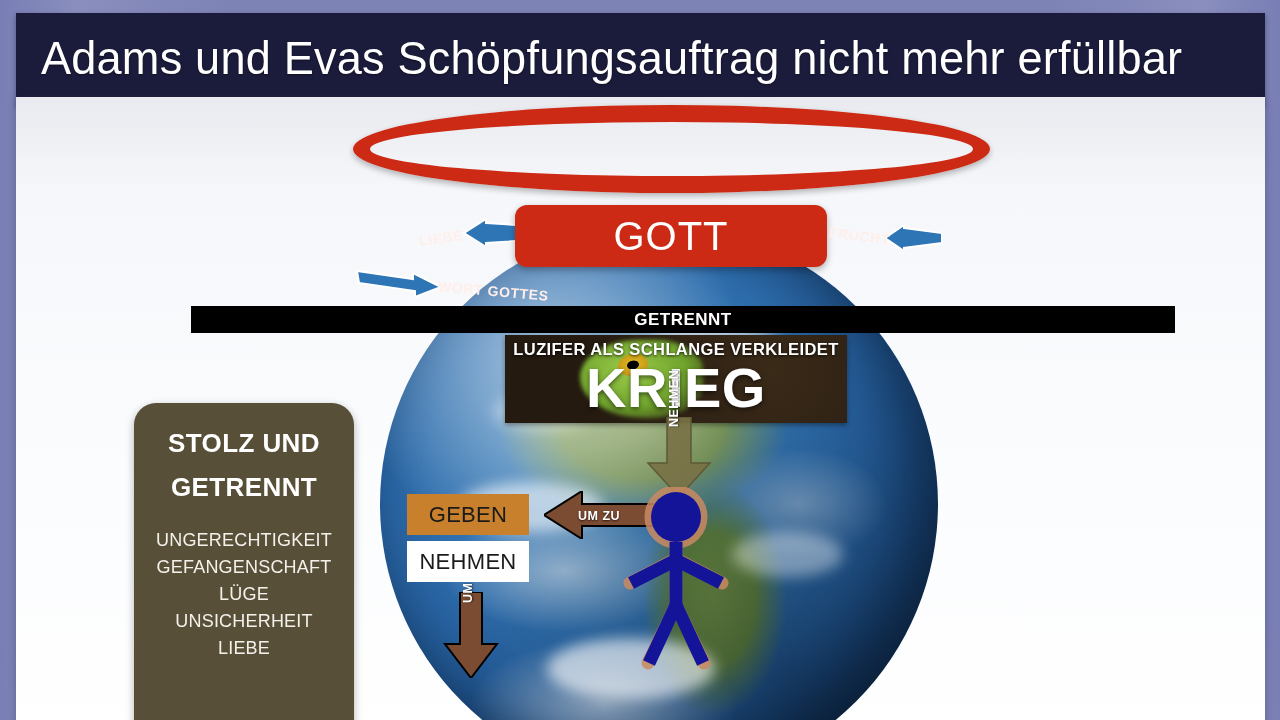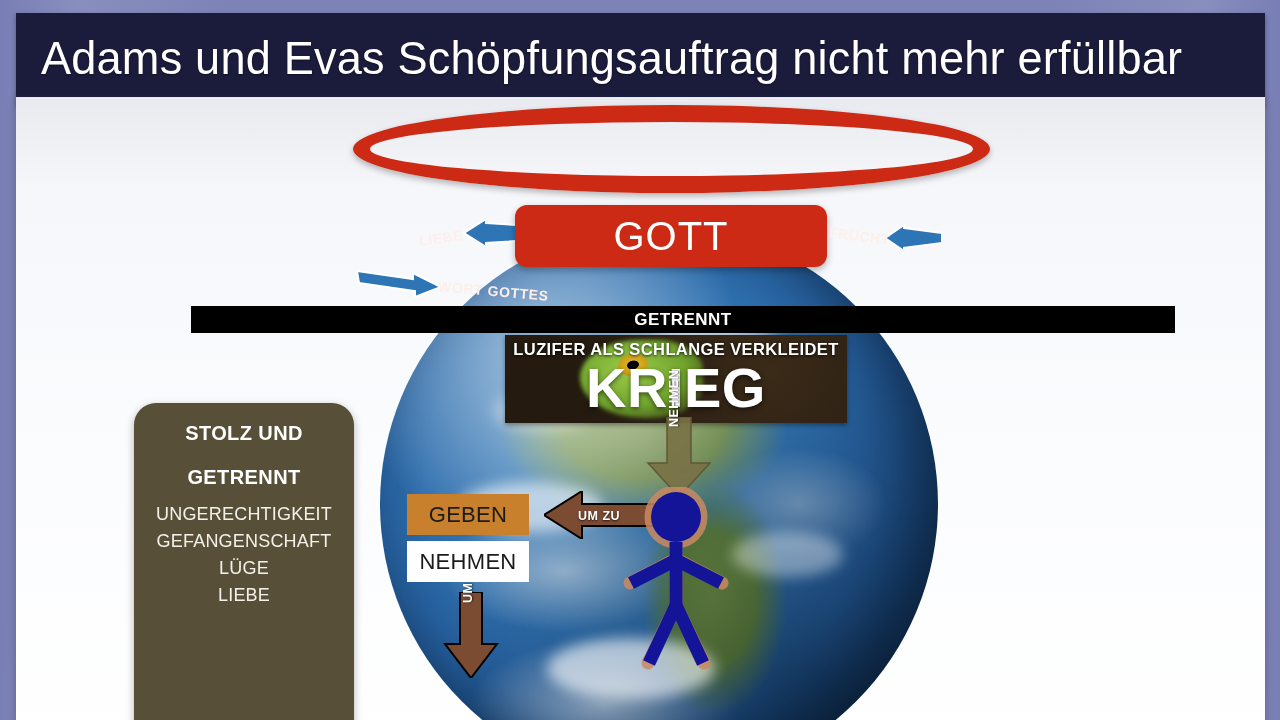"STOLZ UND" div { font-size: 20px -> 26px; padding-top: 8px -> 18px }
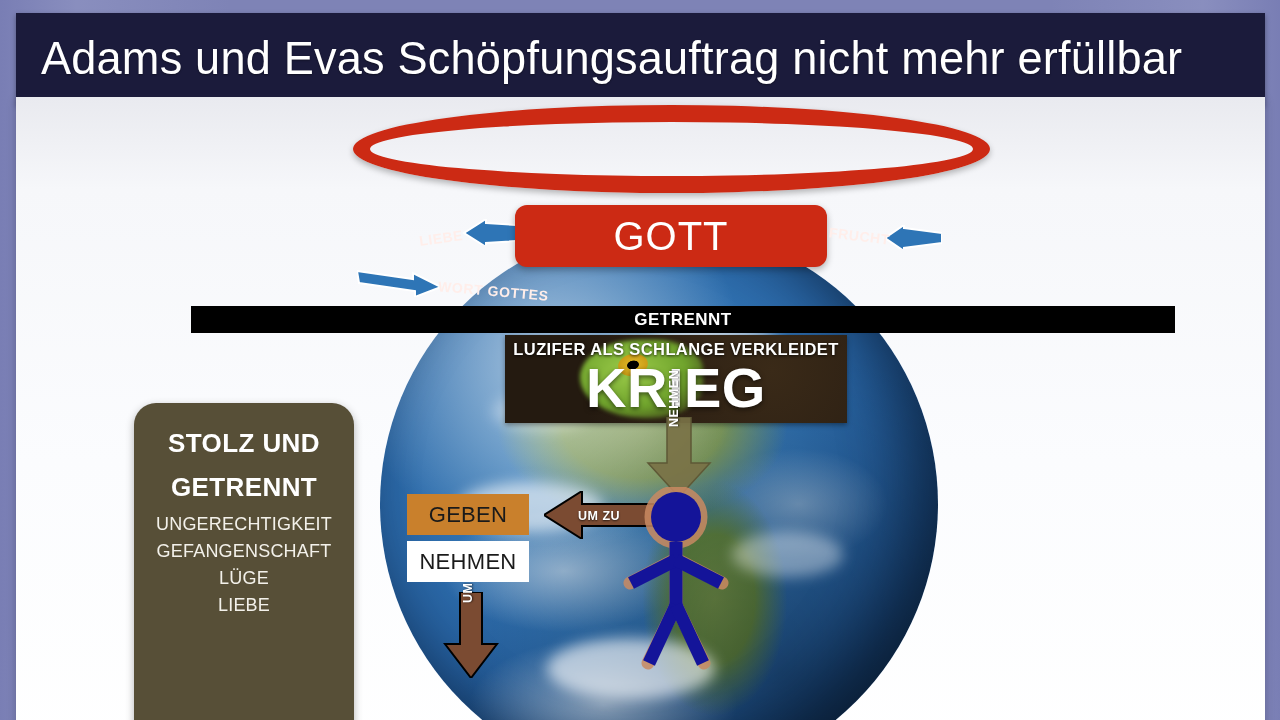"UNGERECHTIGKEIT" div { margin-top: 2px -> 18px }
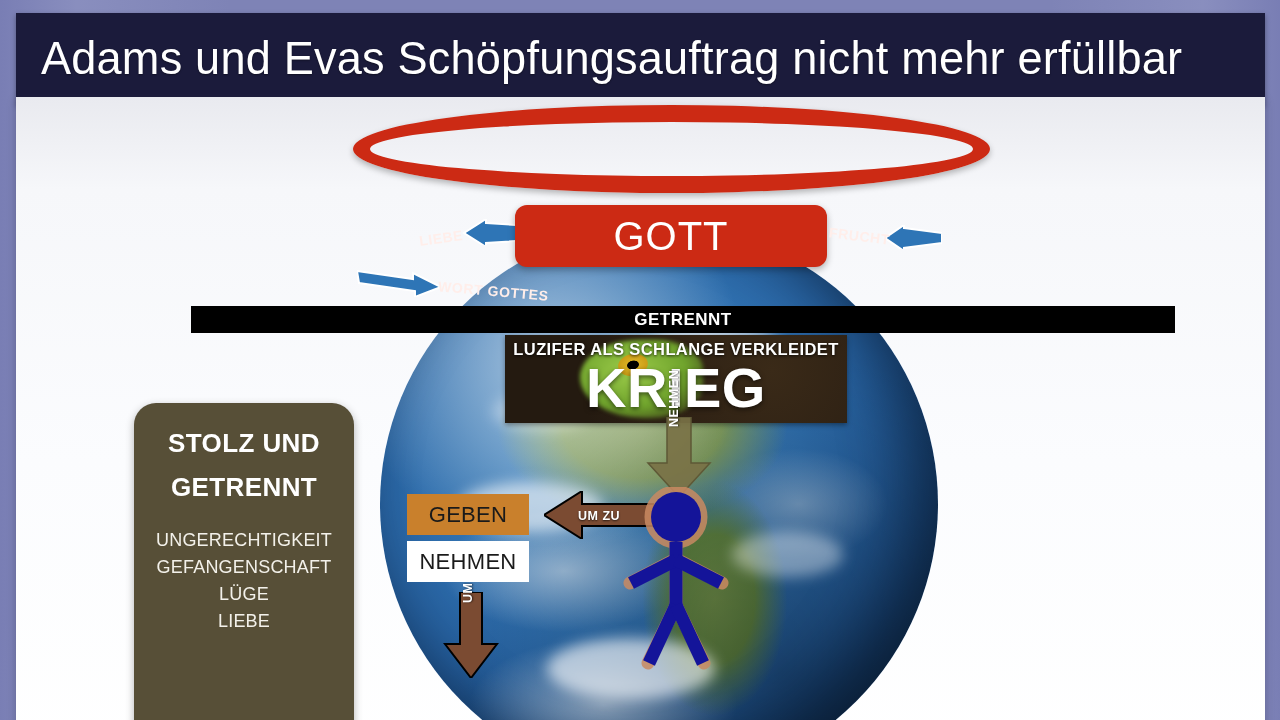"UNSICHERHEIT" div { html: none -> <div>UNSICHERHEIT</div> }
